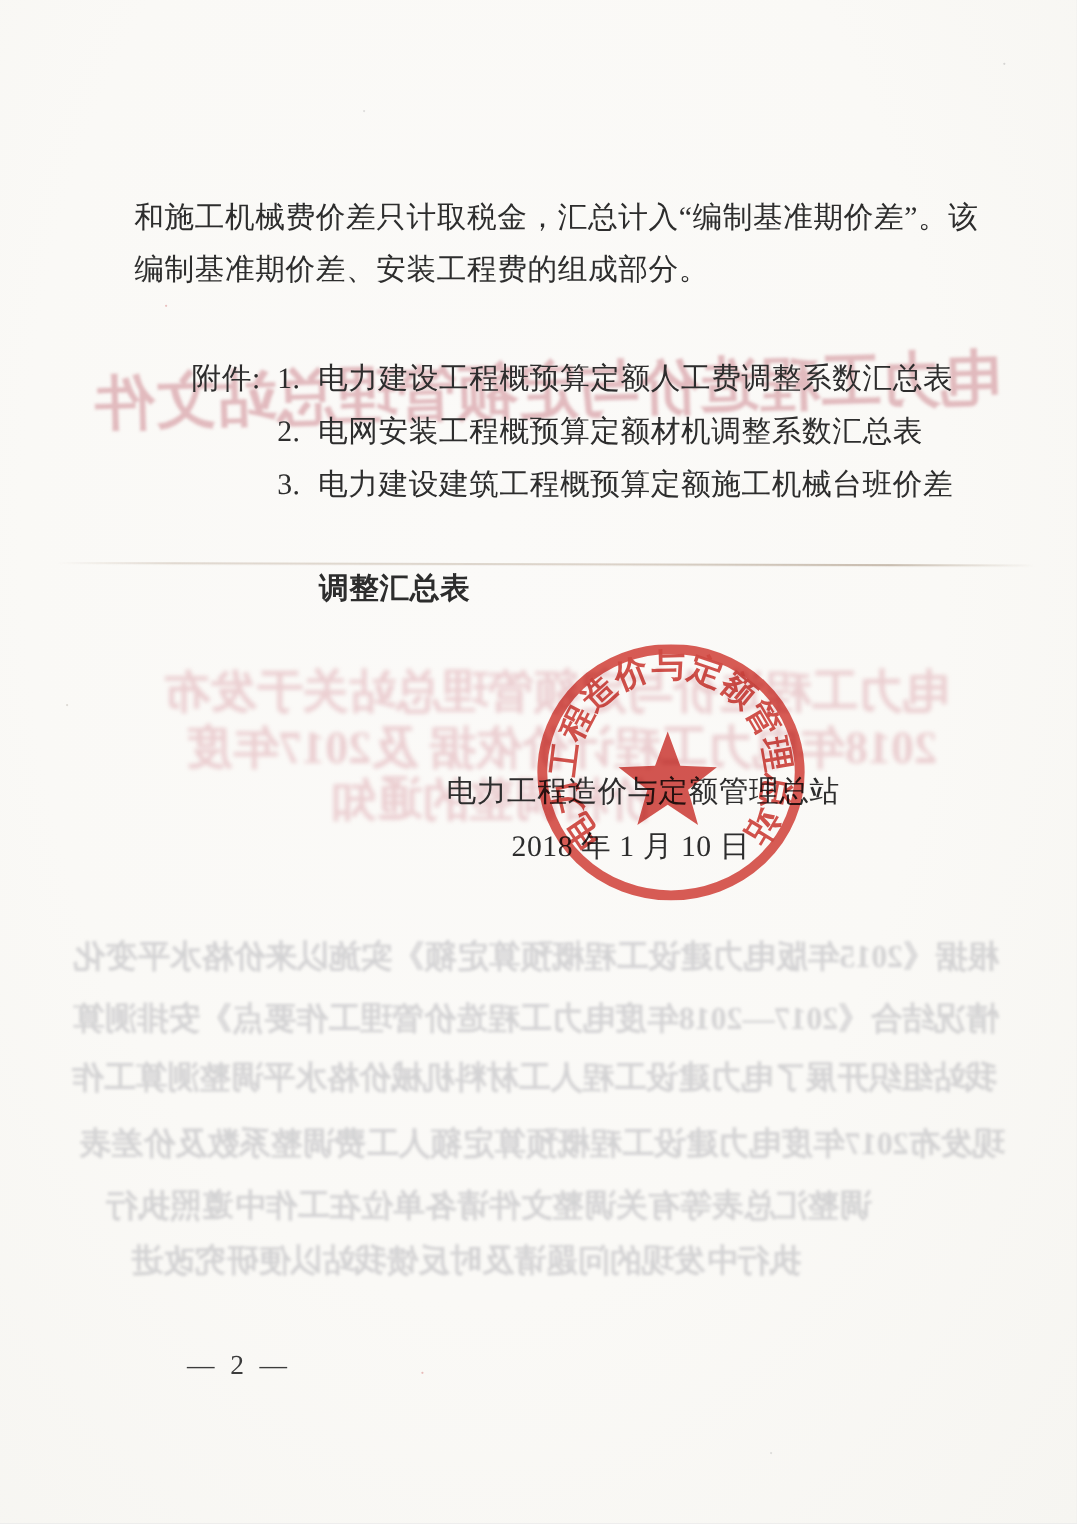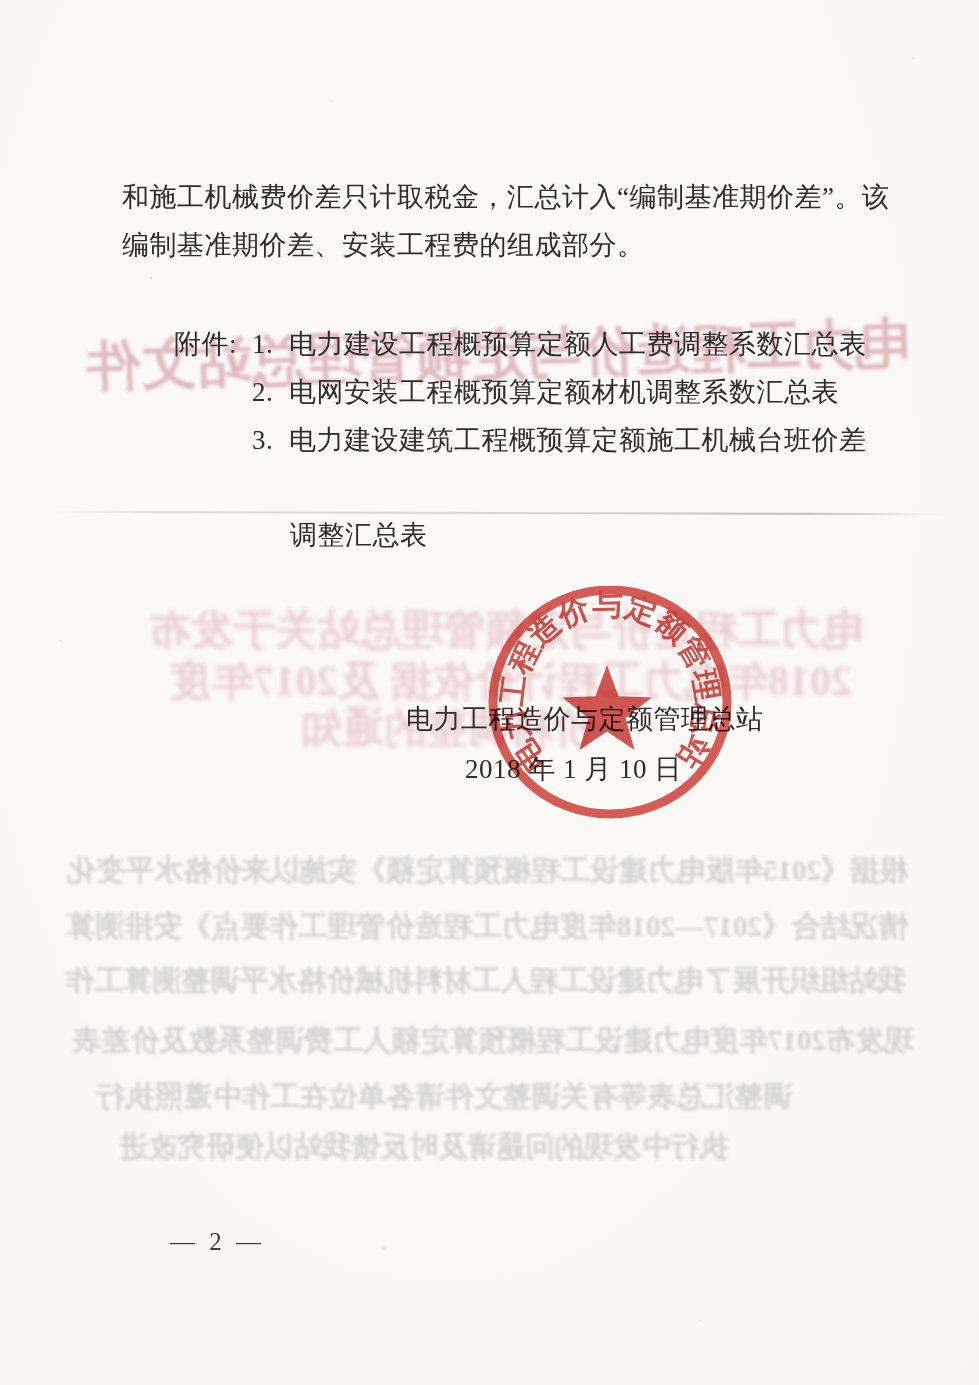"调整汇总表" div.txt { font-weight: none -> bold }
